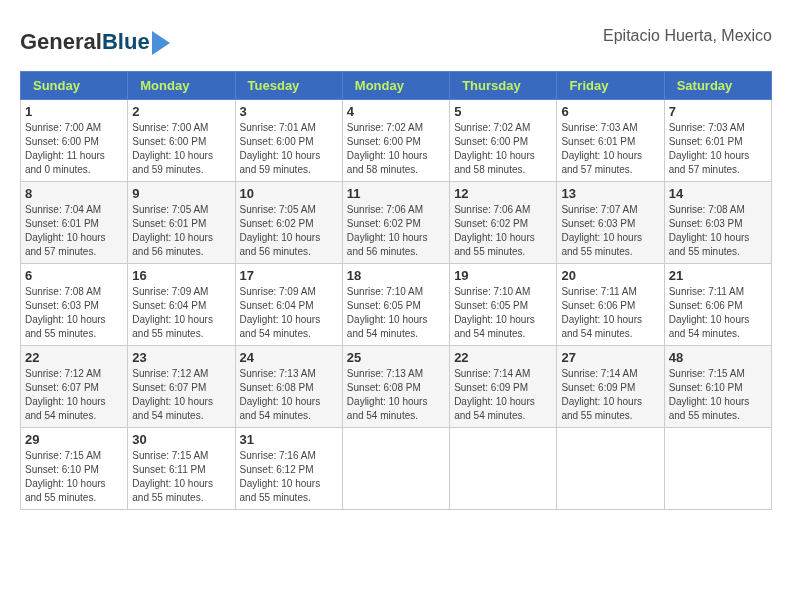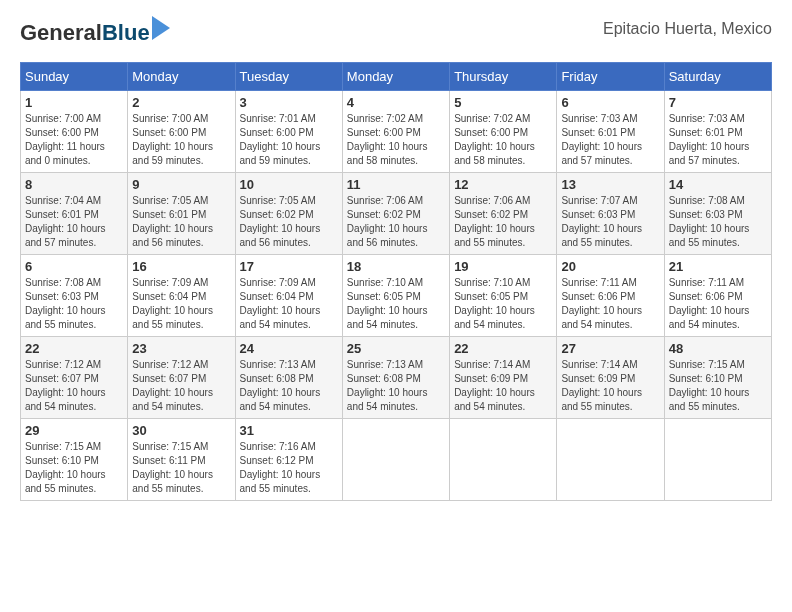"General" .logo-text { align-items: flex-start -> flex-end; margin-top: none -> 9px }
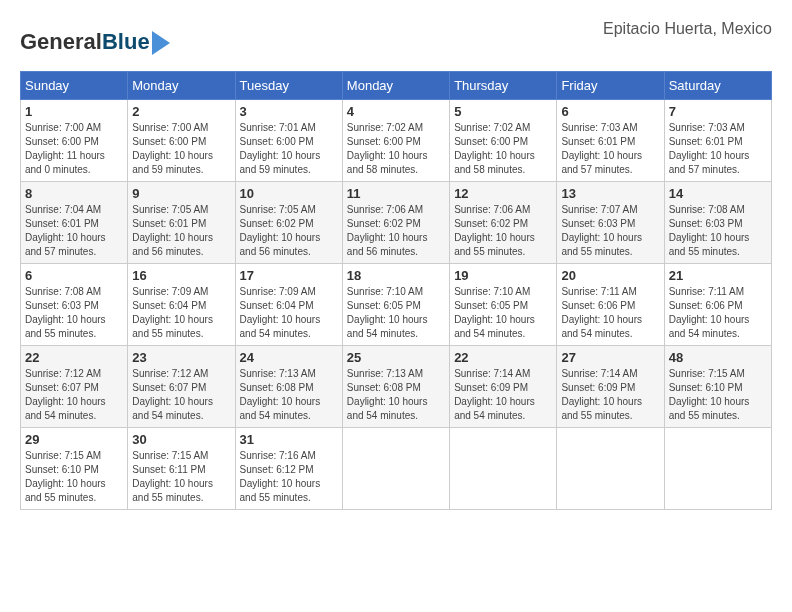"Epitacio Huerta, Mexico" .location { margin-top: none -> 7px }
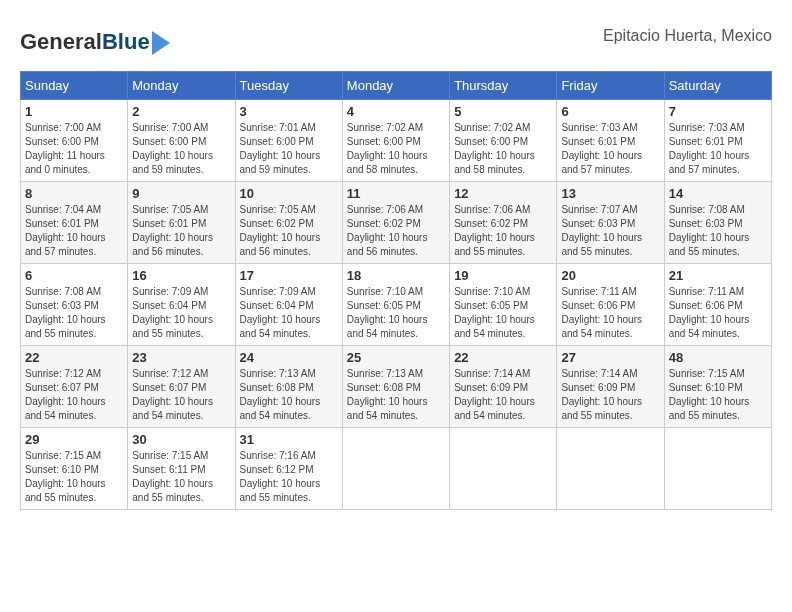"Sunday" .calendar th { color: #ffffff -> #bef264; font-weight: normal -> bold; padding: 6px 4px -> 6px 12px }
